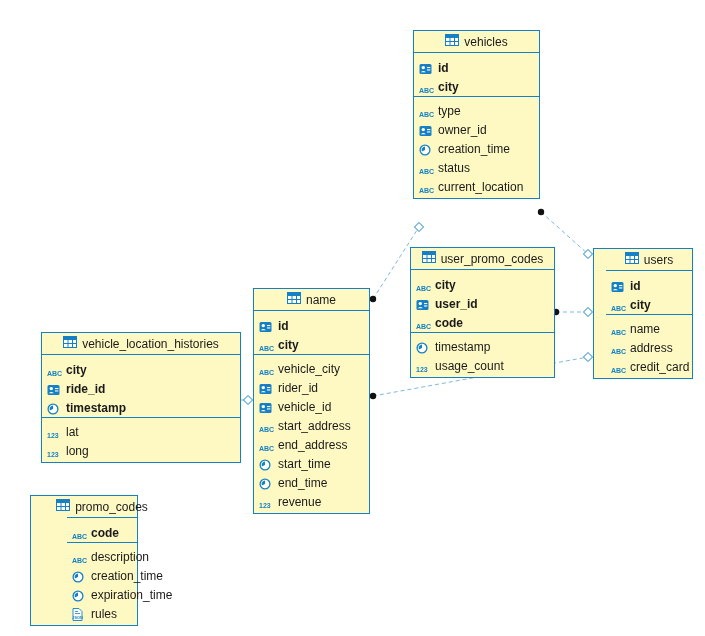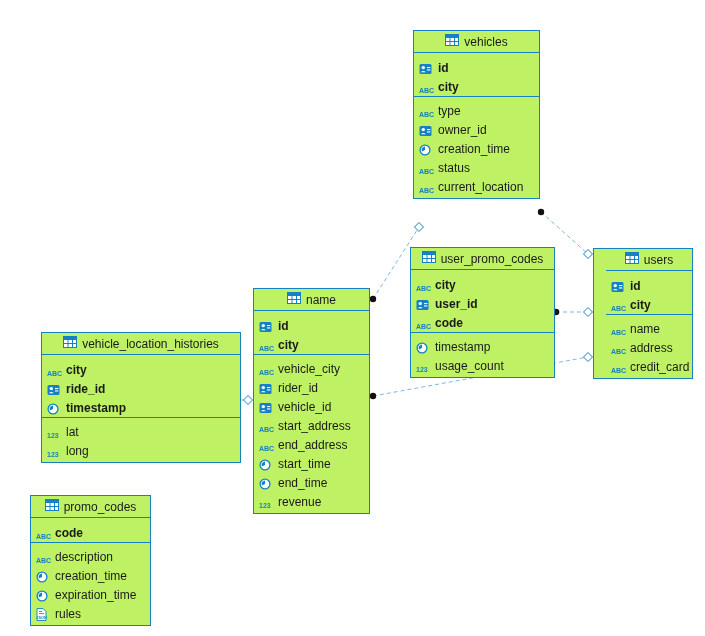"vehicles" .table-card { background: #bef264 -> #fef9c3 }
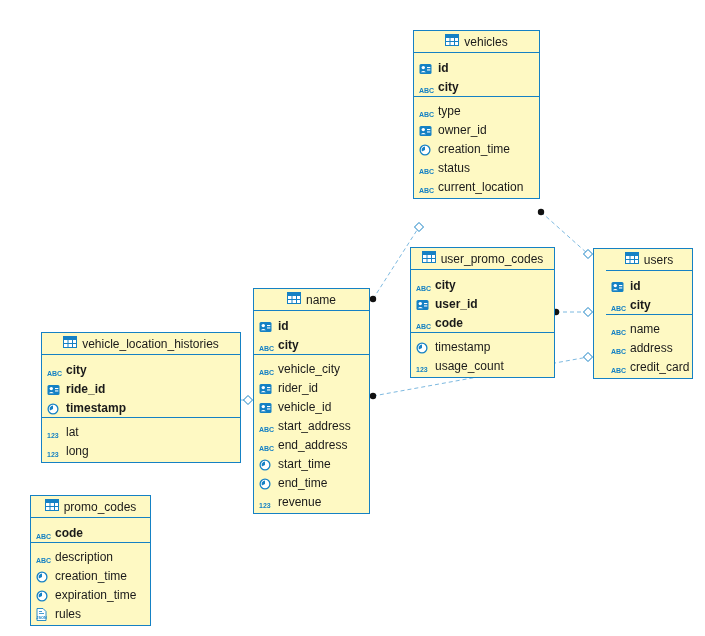"promo_codes" #tbl-promo_codes { padding-left: none -> 36px; width: 121px -> 108px }
